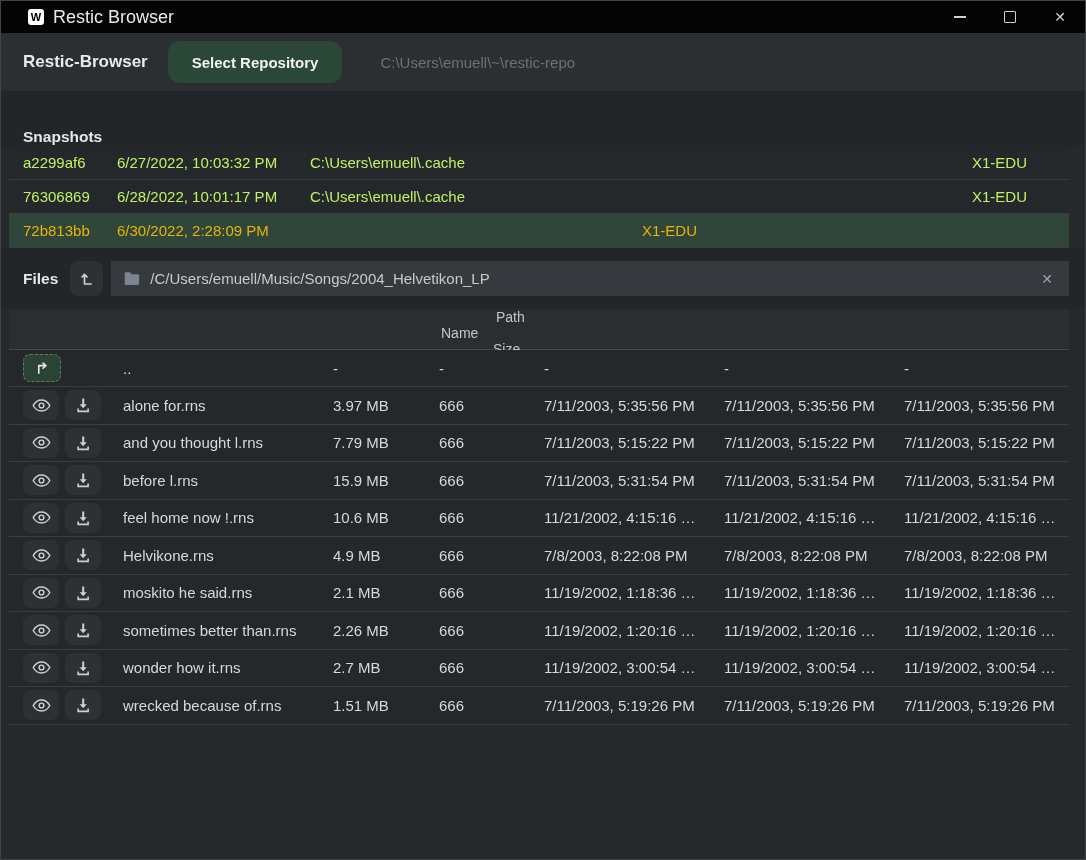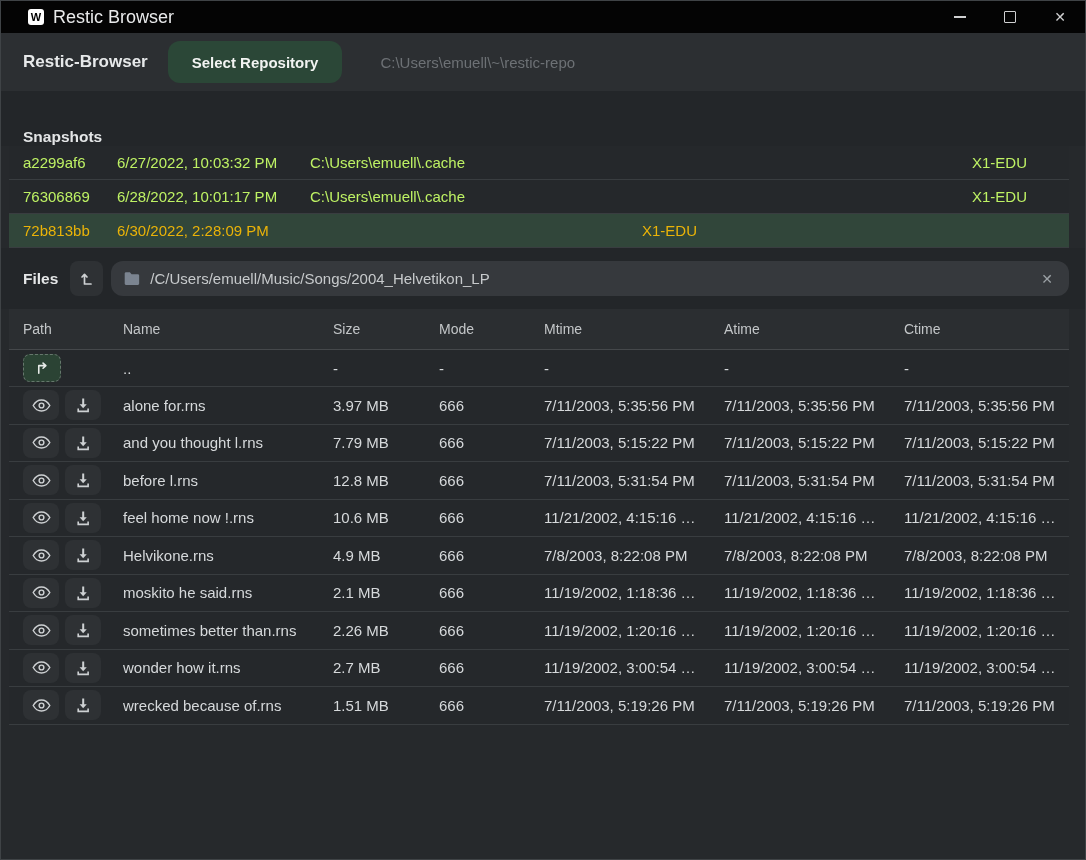"/C/Users/emuell/Music/Songs/2004_Helveti" .pathbar { border-radius: 12px -> 0 }
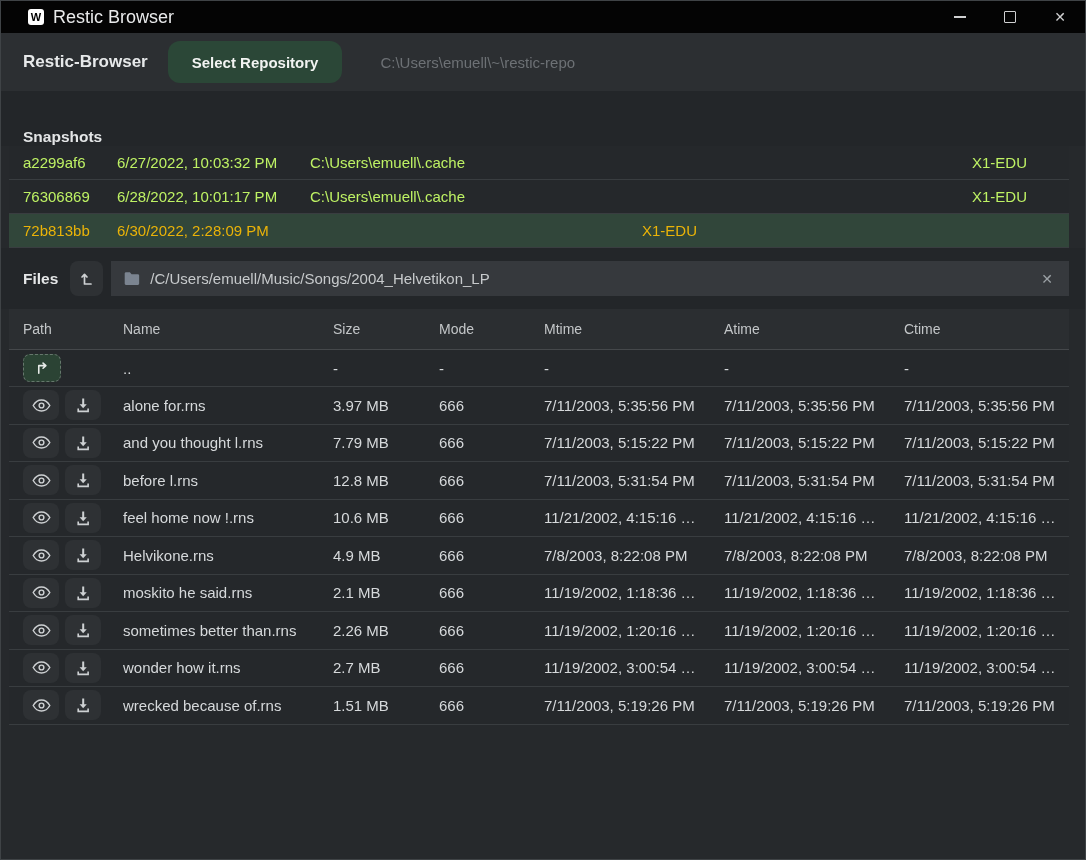"Path" .files-head { flex-direction: none -> column }
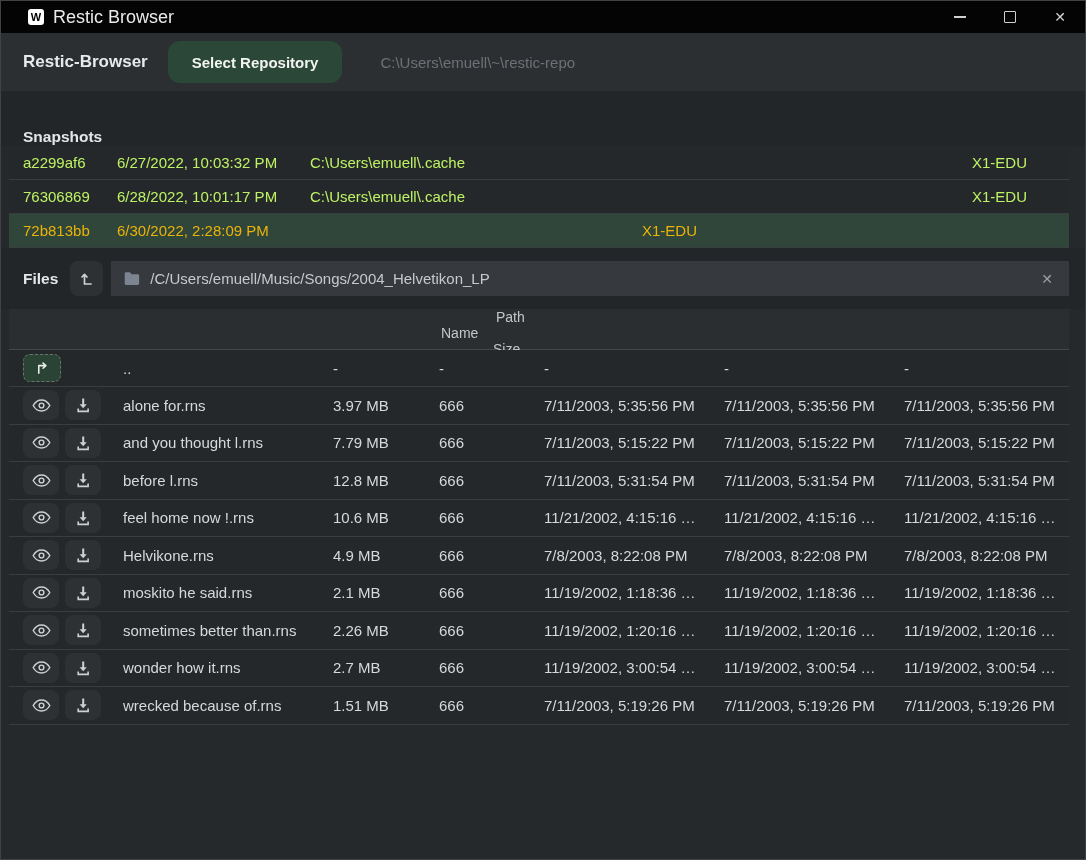"12.8 MB" div.cell { text: 12.8 -> 15.9 }
